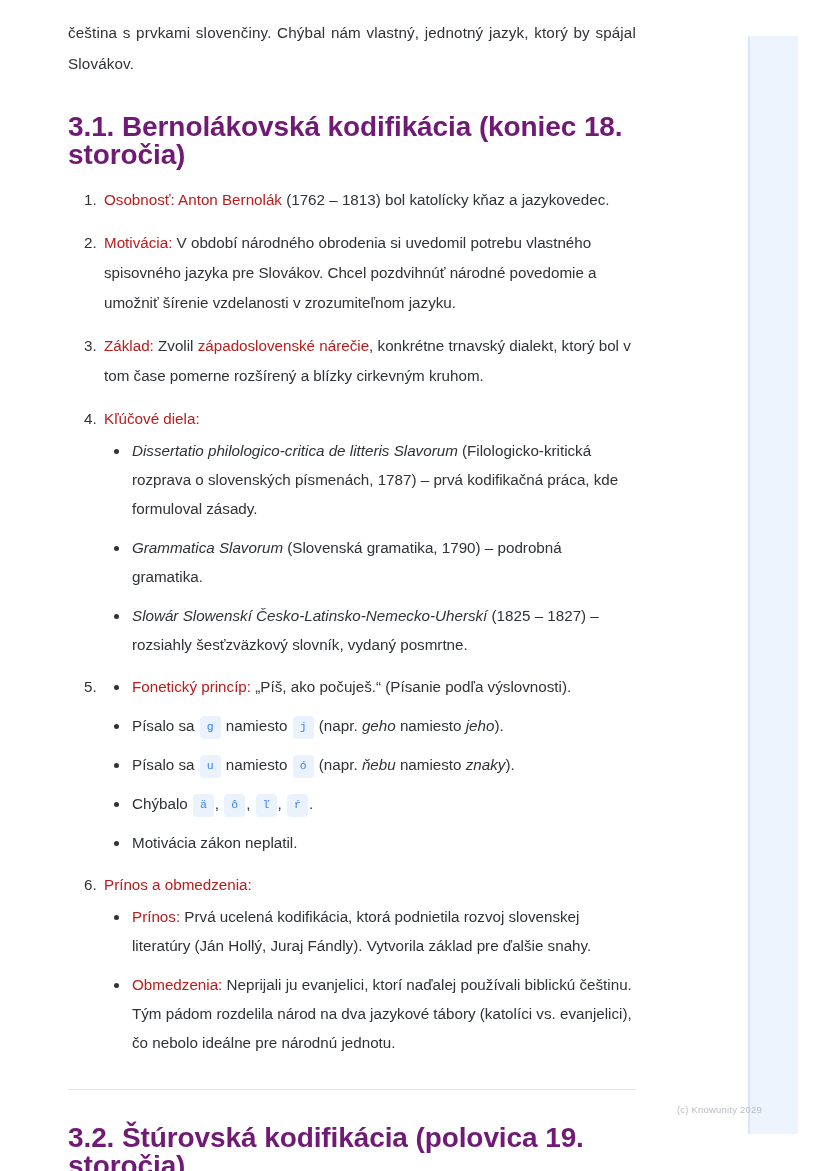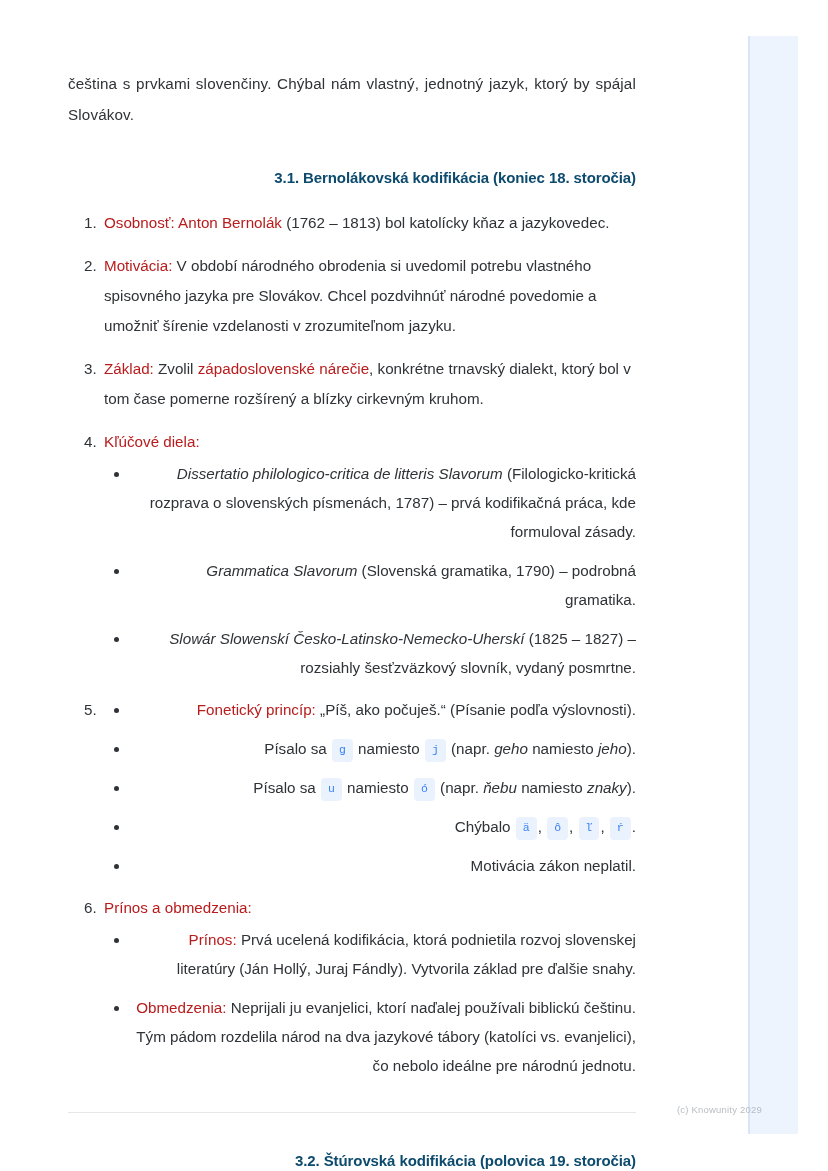"čeština s prvkami slovenčiny. Chýbal" .page { padding: 60px 192px 0 68px -> 17px 192px 0 68px; top: 8px -> 0 }
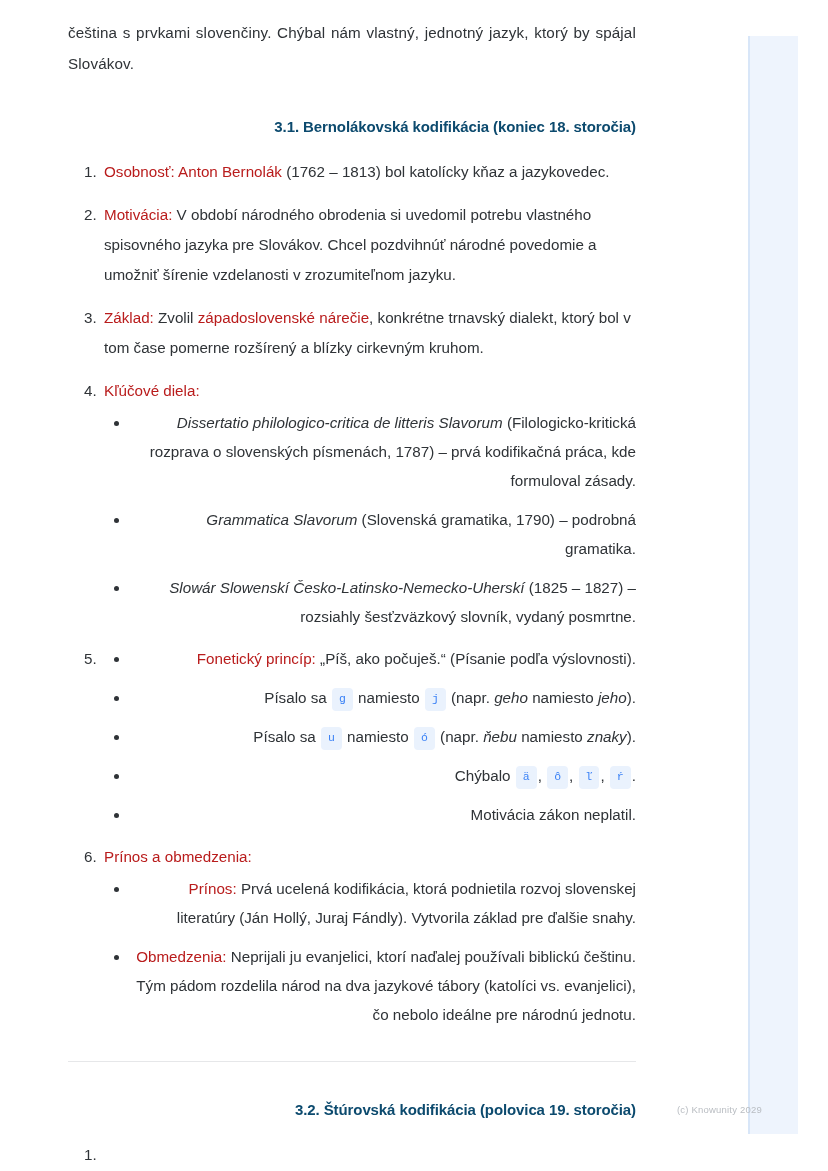"3.1. Bernolákovská kodifikácia (koniec" h2.section-heading { color: #0c4a6e -> #701a75; font-size: 15px -> 28px; text-align: right -> none }
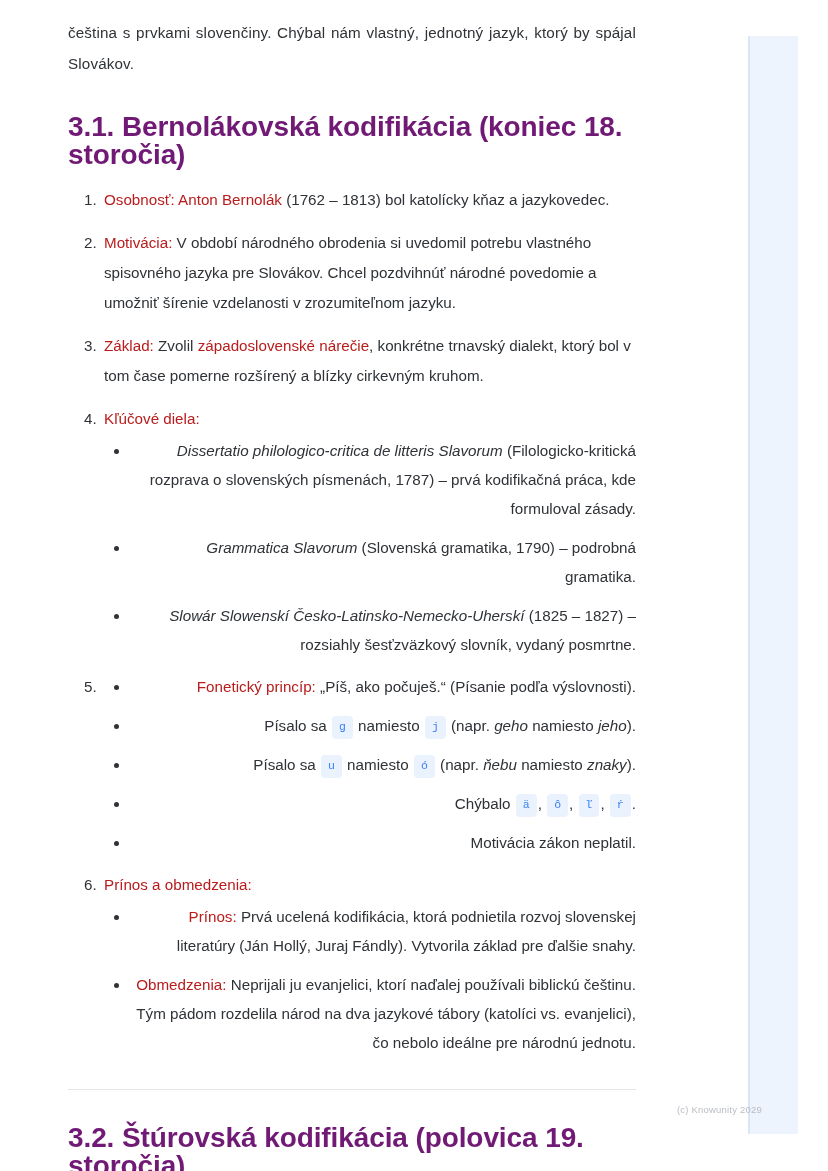"Dissertatio philologico-critica de" ul.sub-list { text-align: right -> none }
